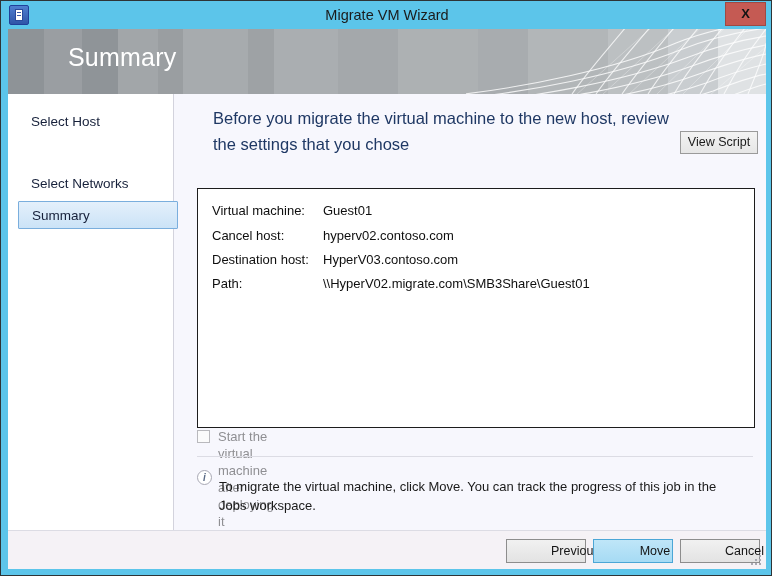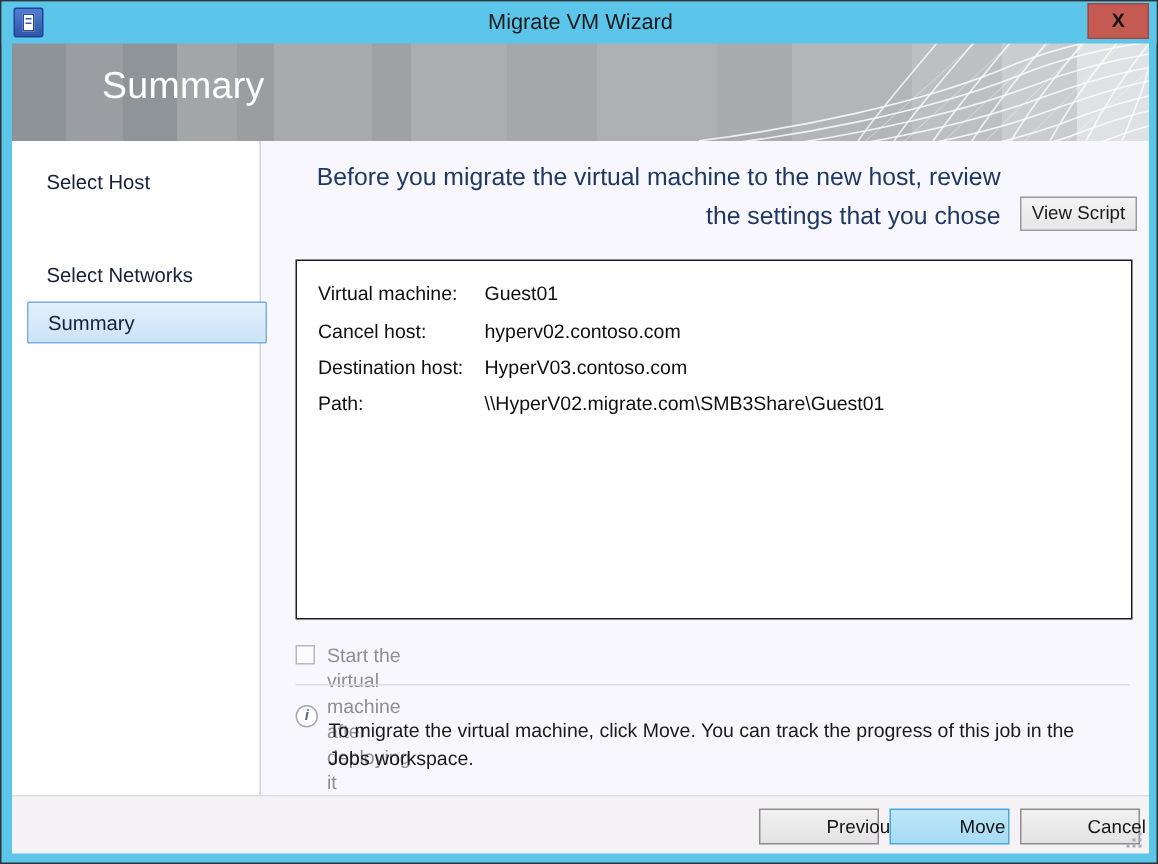"Before you migrate the virtual" .heading { left: 23px -> 39px; text-align: right -> none }
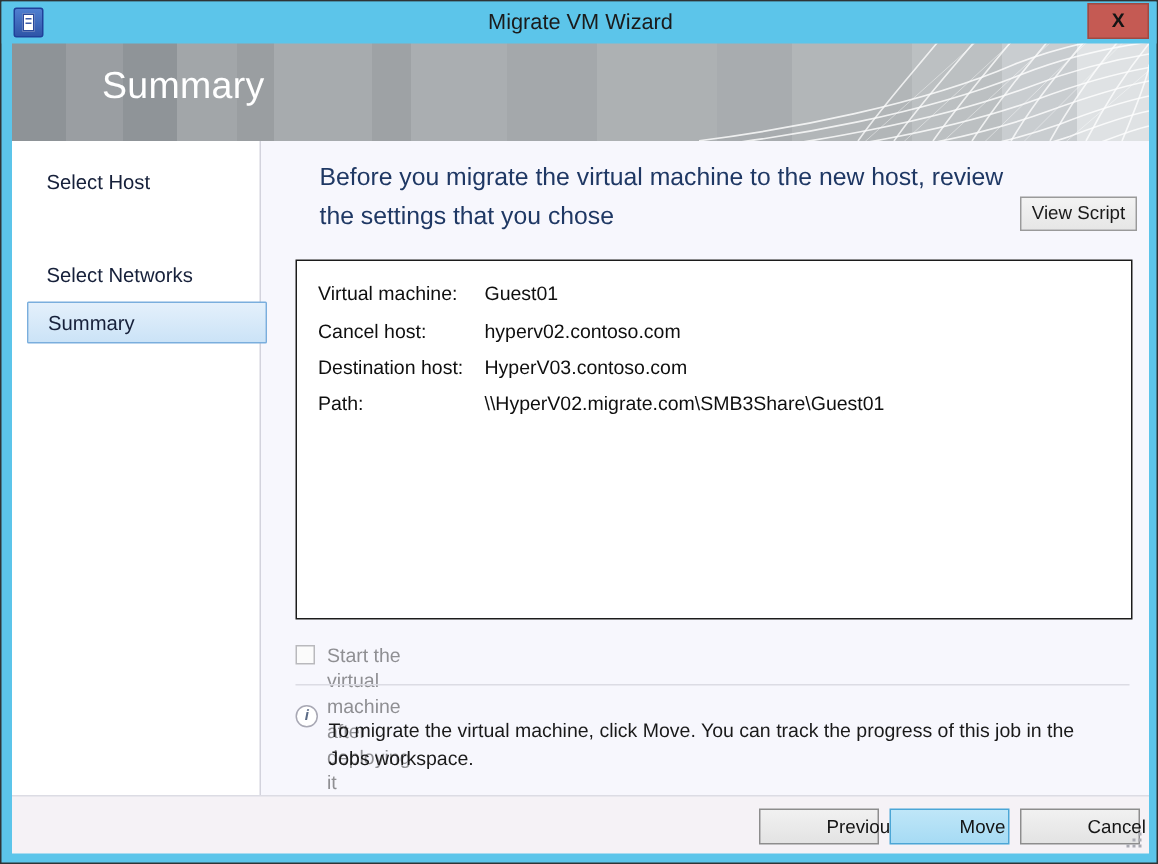"Virtual machine:" .summary-box { top: 79px -> 94px }
